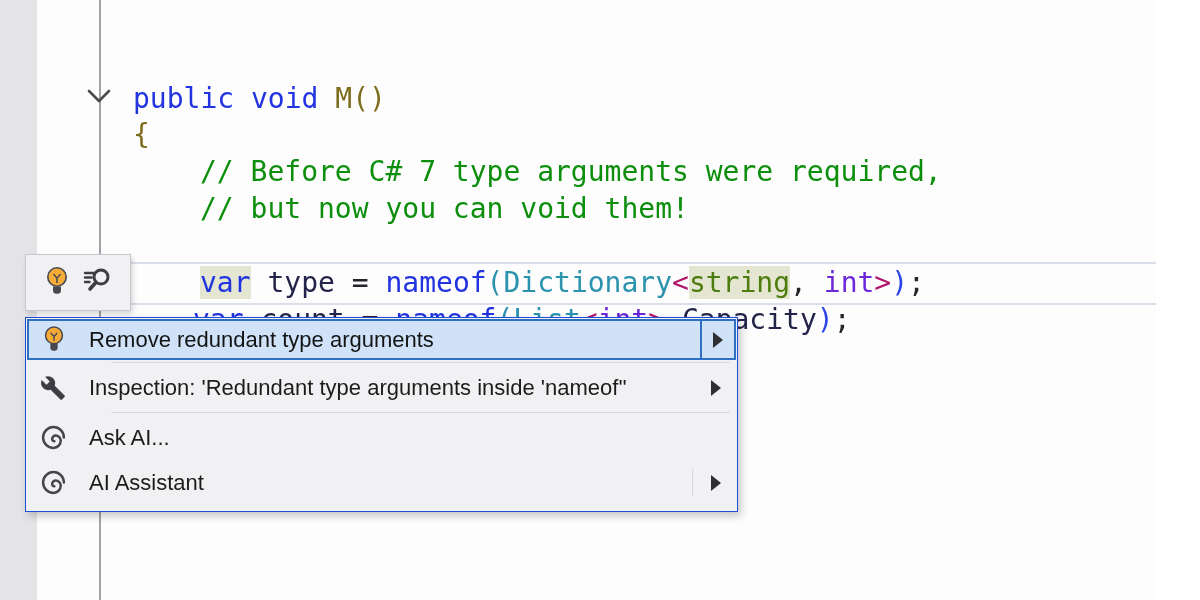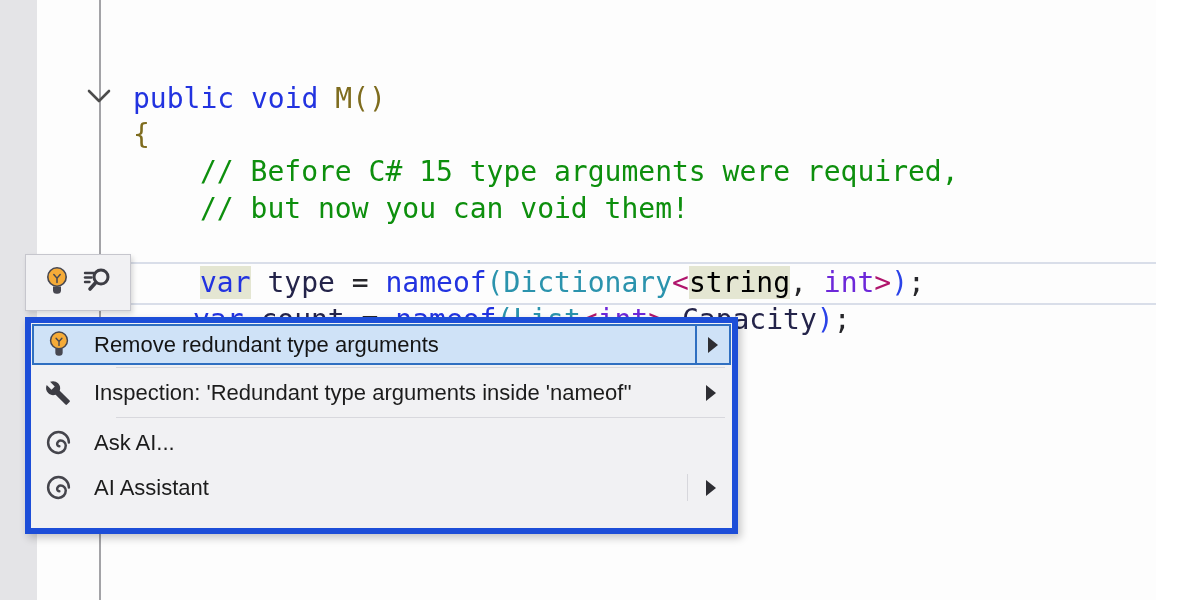"// Before C# 15 type" span.seg-comment { text: 15 -> 7 }
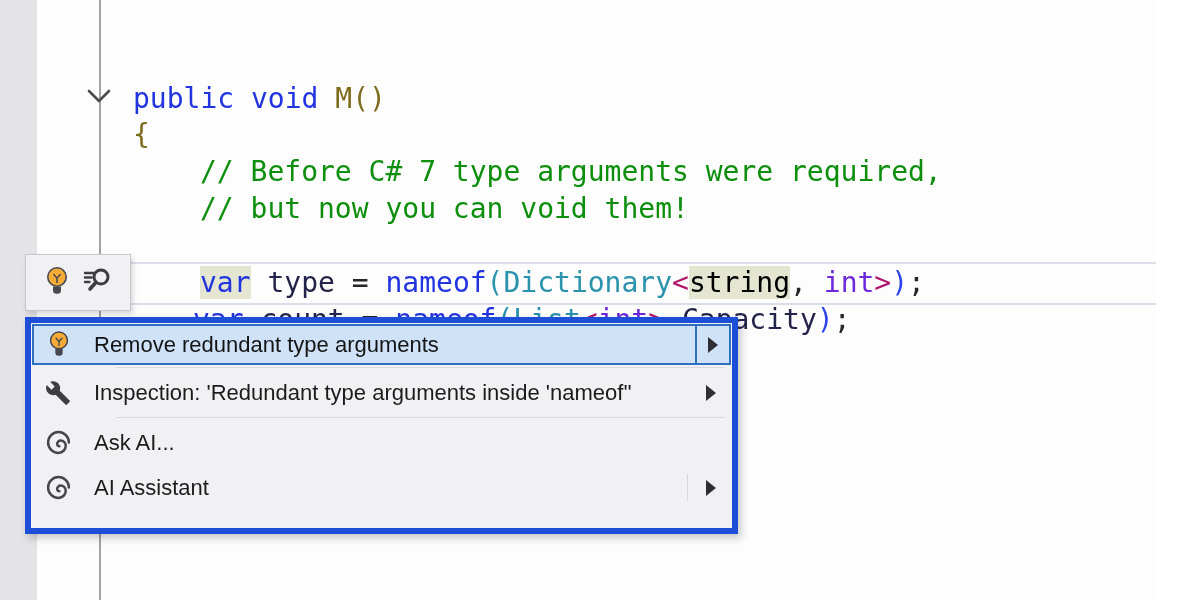"string" .seg-faded1 { color: #000000 -> #4d7c0f }
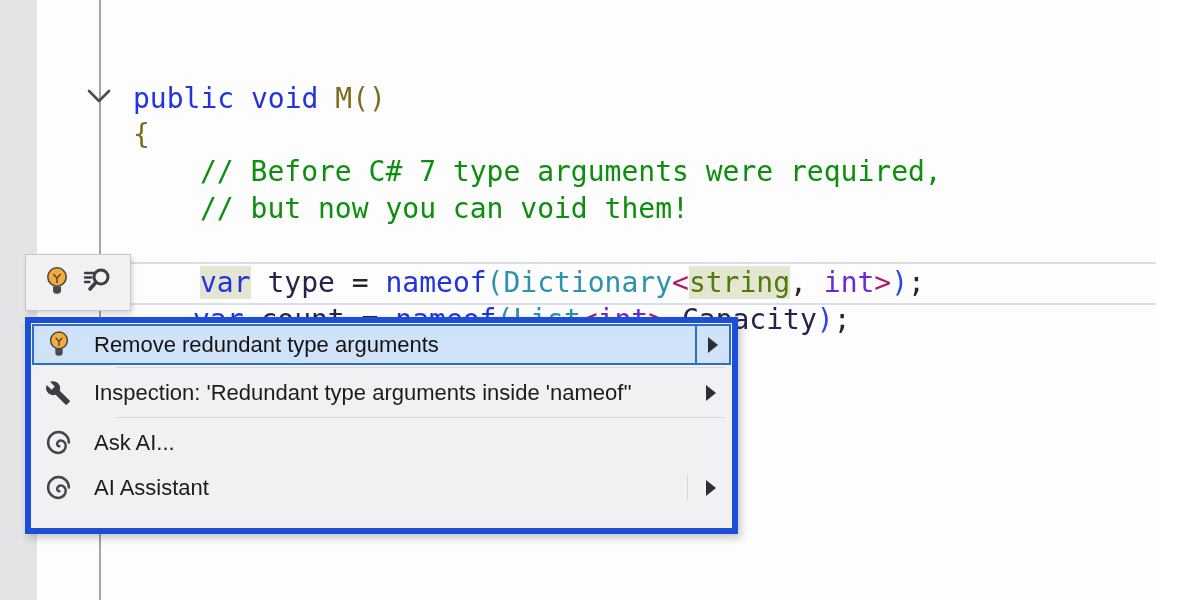"Remove redundant type arguments" .menu { border: 6px solid #1d4ed8 -> 1px solid #1d4ed8; padding-bottom: 18px -> 6px }
